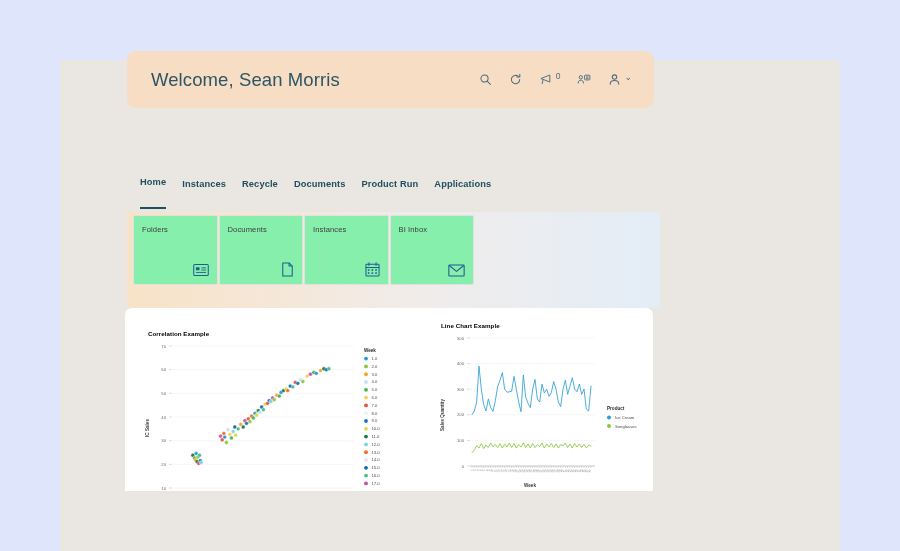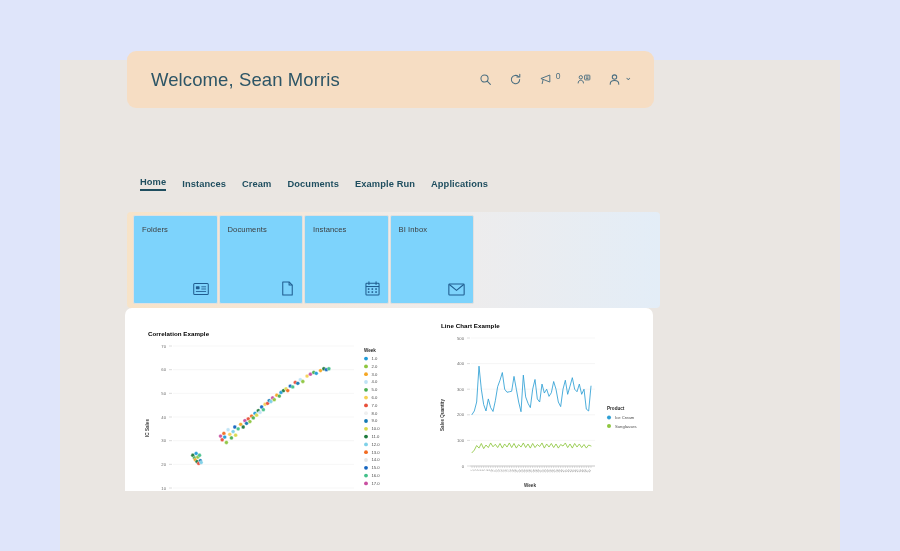"Home" .nav-tab { padding-bottom: 2px -> 20px }
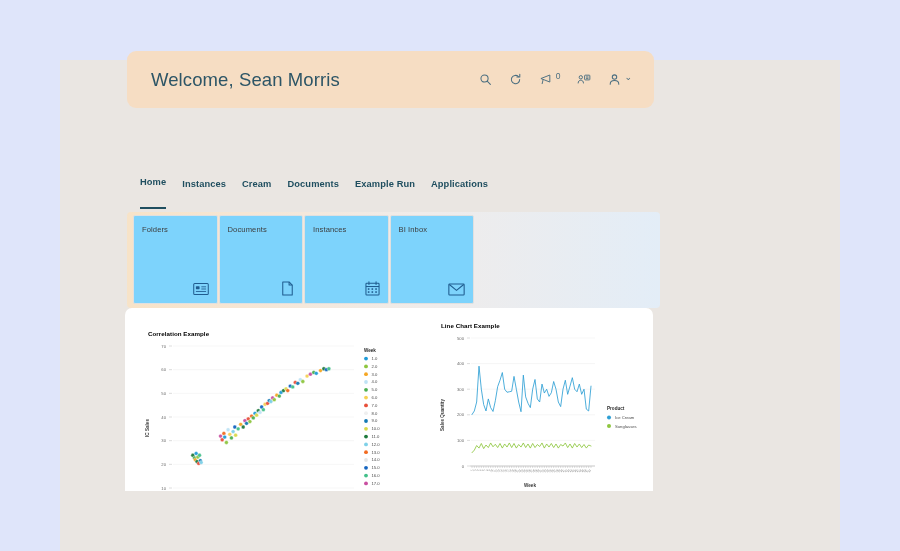"Cream" div.nav-tab { text: Cream -> Recycle }
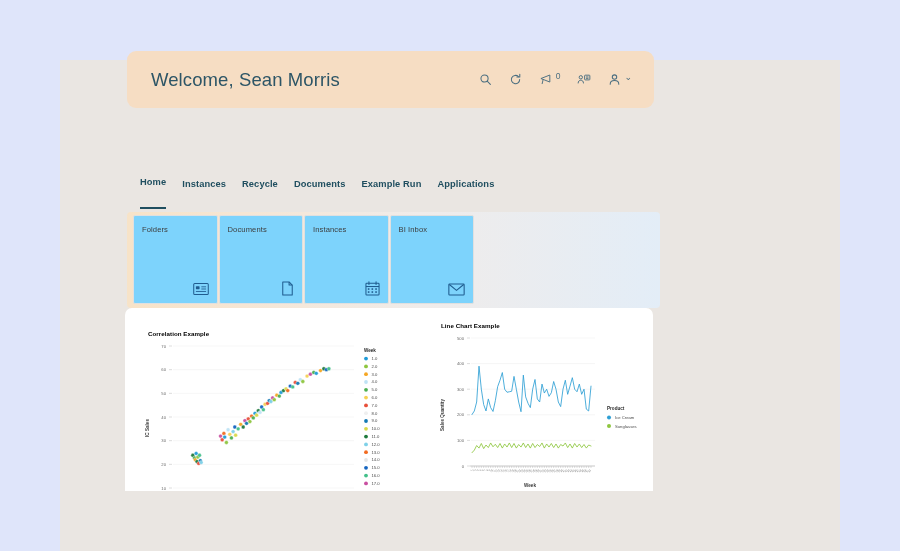"Example Run" div.nav-tab { text: Example -> Product }
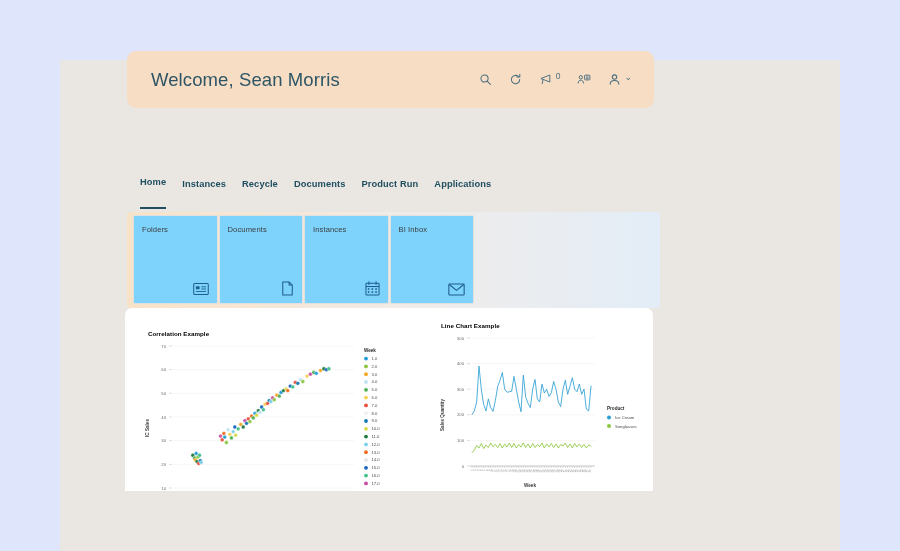"Folders" .tile { background: #7dd3fc -> #86efac; height: 89px -> 70px }
